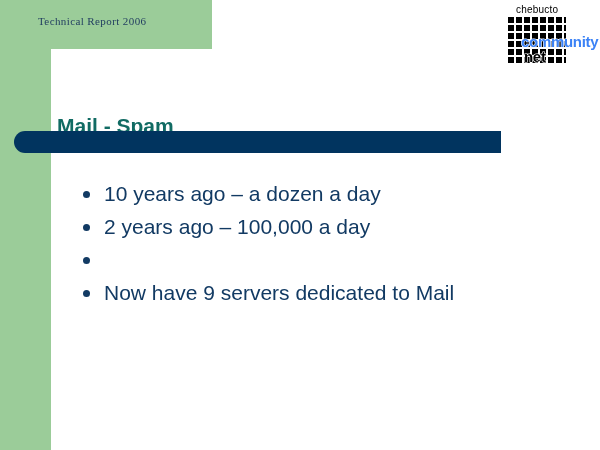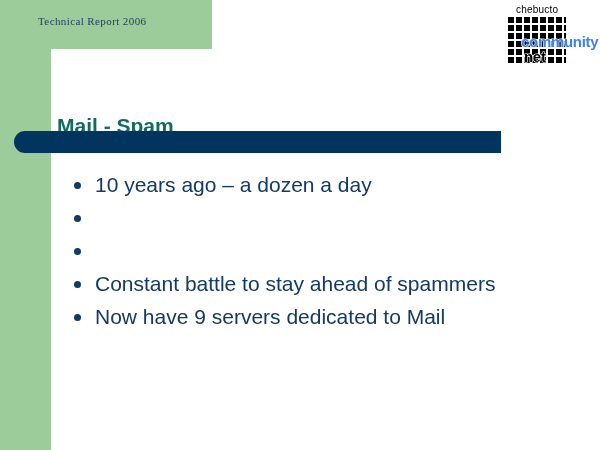"10 years ago – a" .bullet-list { margin: 8px -> 17px }
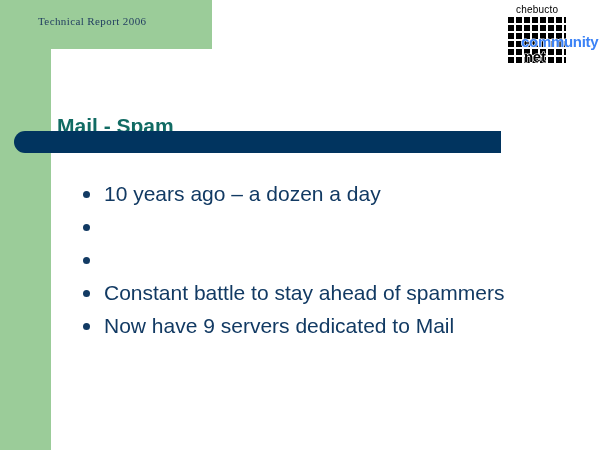"2 years ago – 100,000" span { html: none -> <span>2 years ago – 100,000 a day</span> }
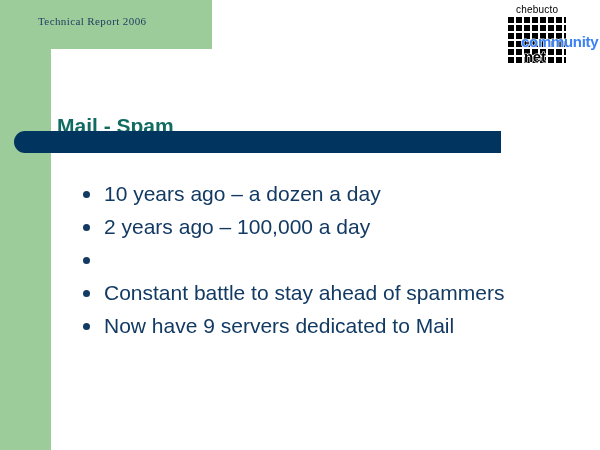"Constant battle to stay ahead" li.bullet-item { html: <li> <span></span> <span>Constant battle to stay ahead of spammers</span> </li> -> none }
